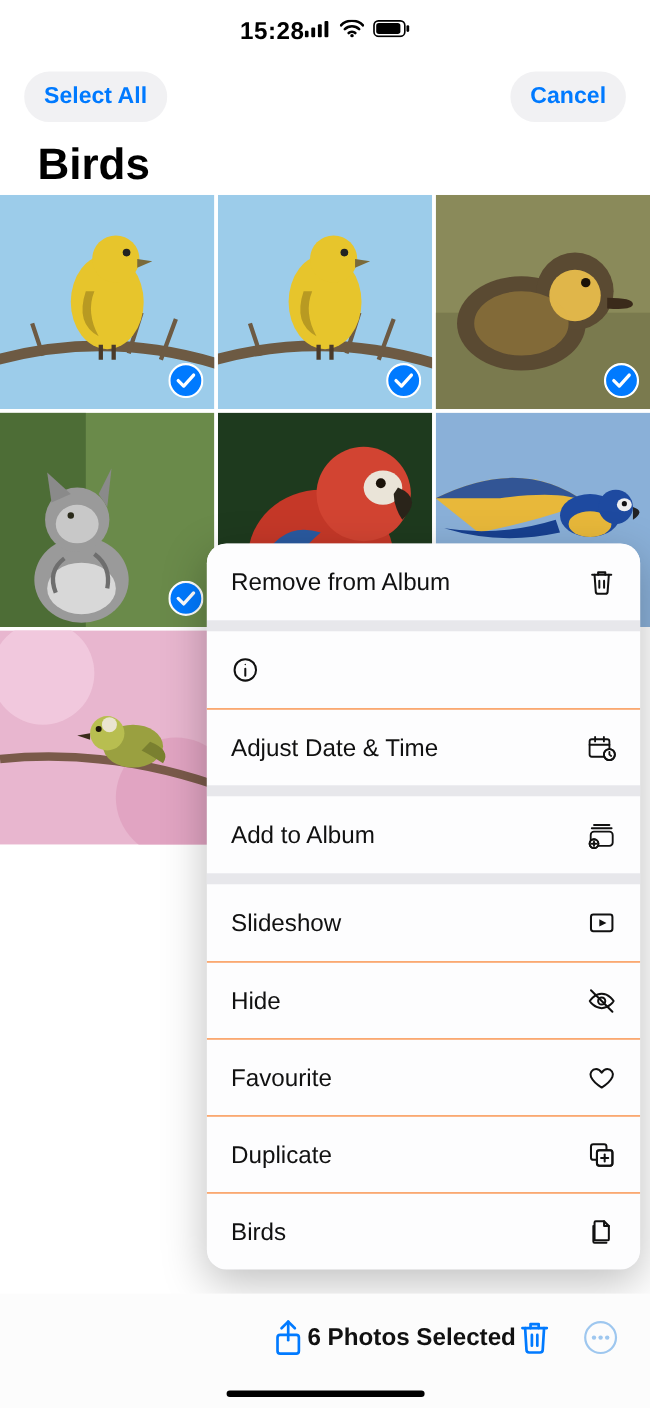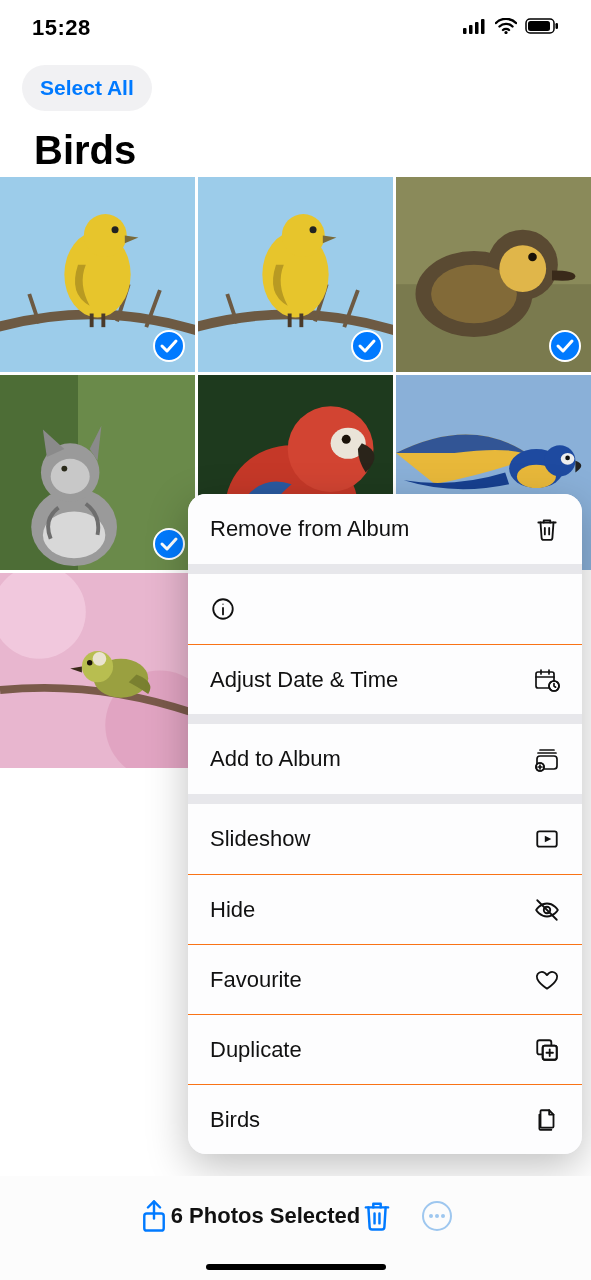"15:28" .status-bar { justify-content: space-between -> center }
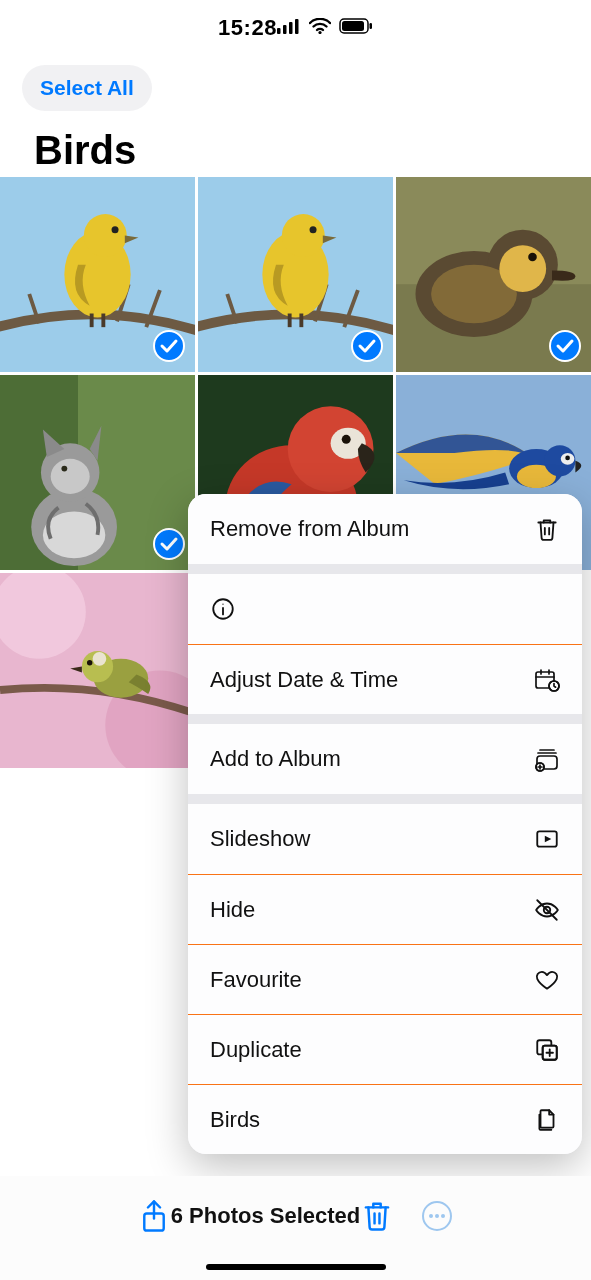"Cancel" button.pill-btn { html: none -> <button>Cancel</button> }
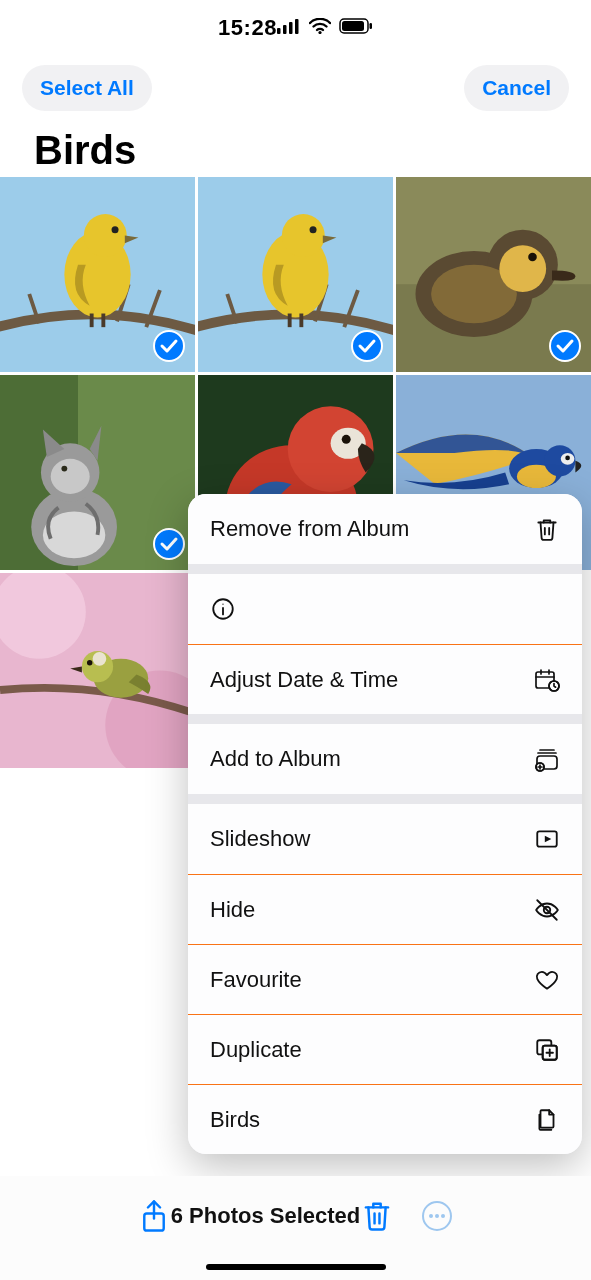"6 Photos Selected" .bottom-bar { justify-content: center -> flex-end }
